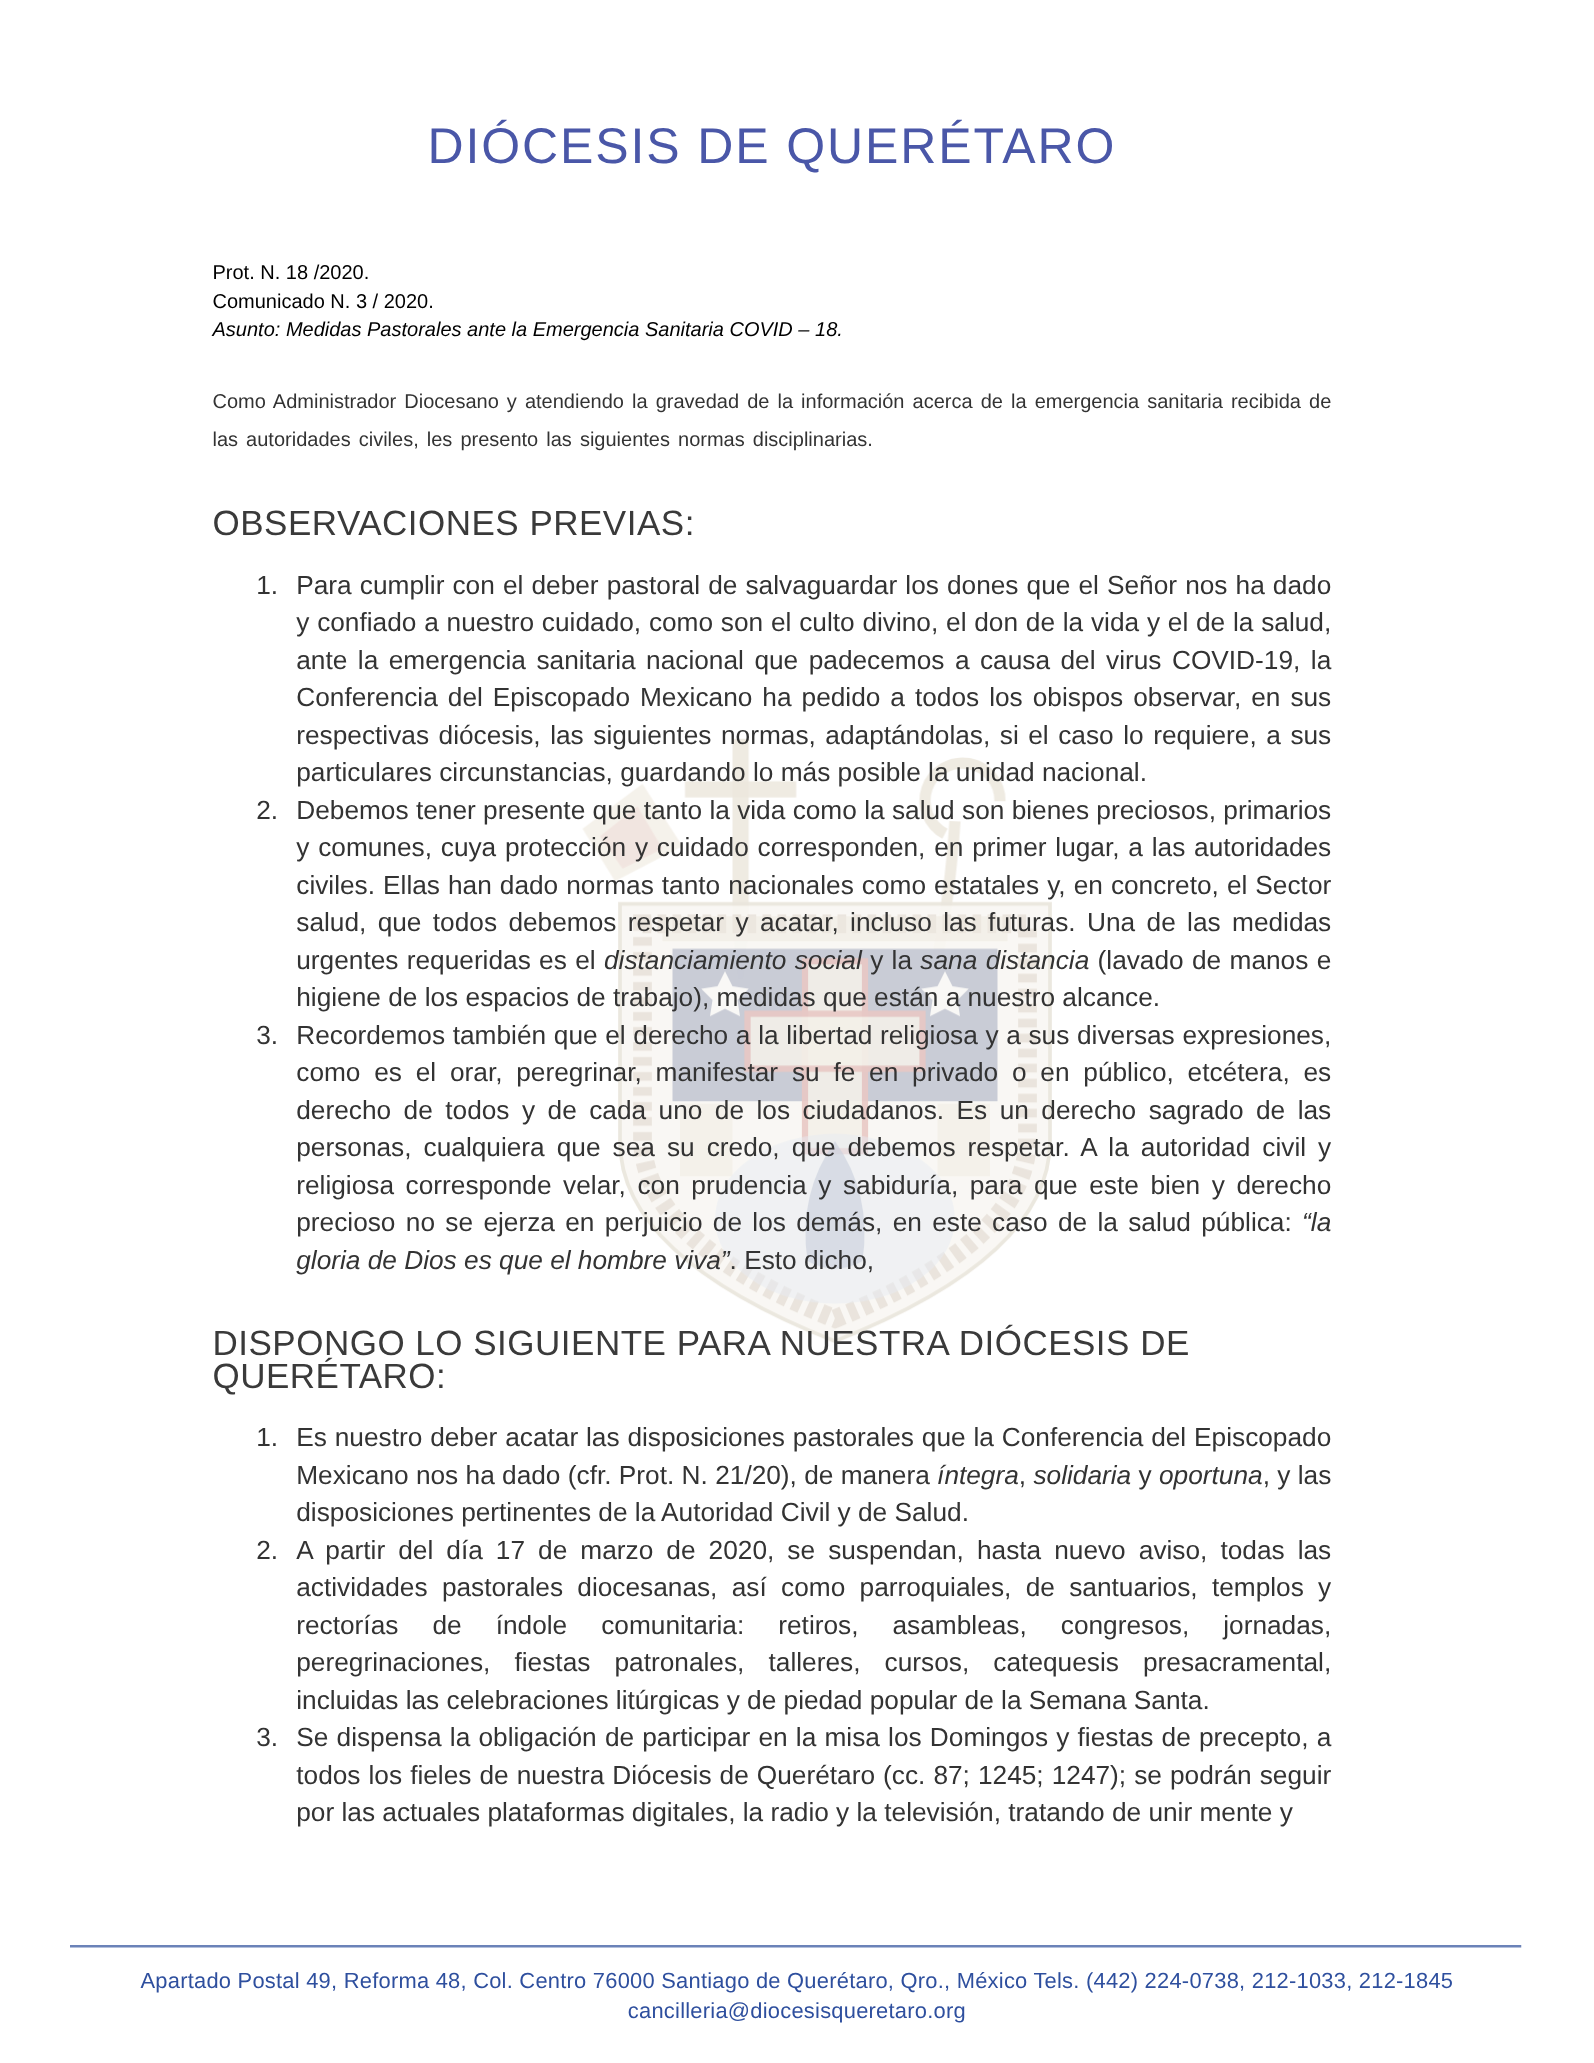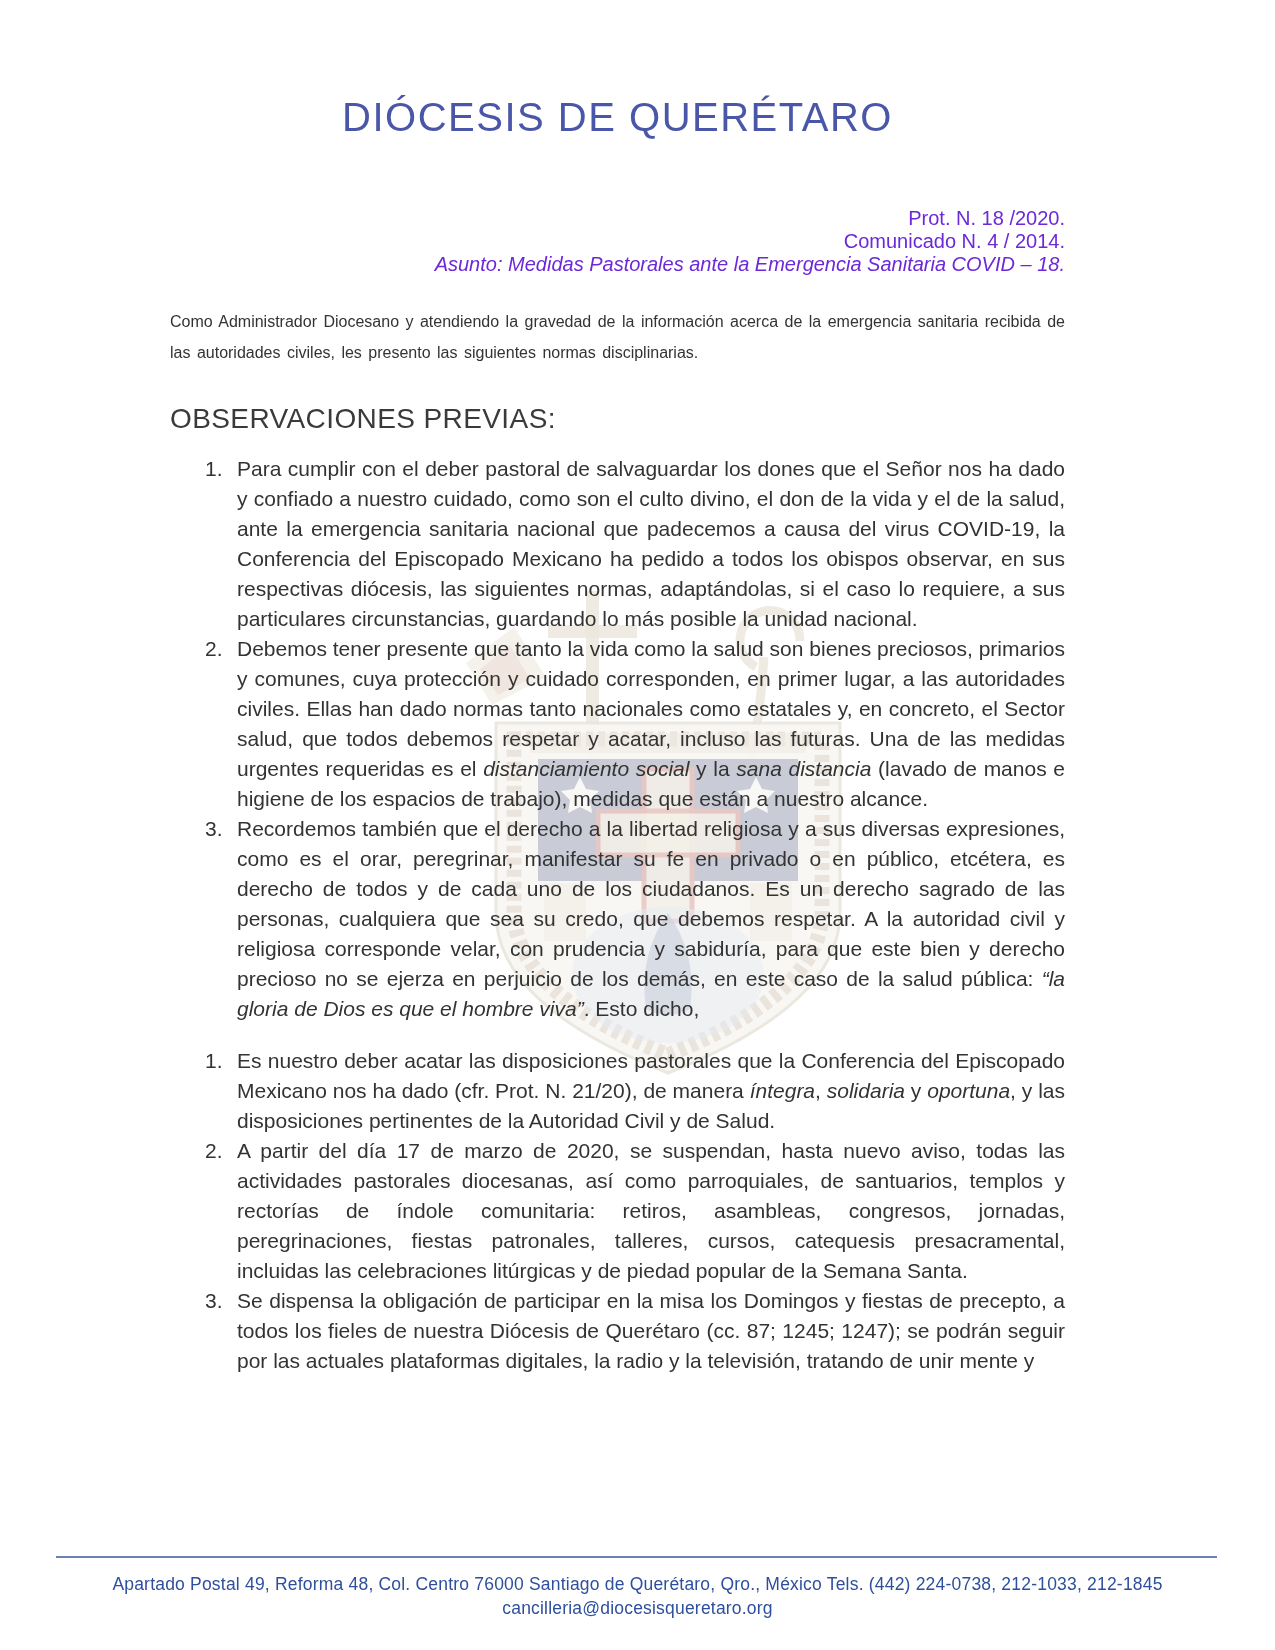"Prot. N. 18 /2020." .header-right { color: #6d28d9 -> #000000; font-size: 20px -> 16px; text-align: right -> left }
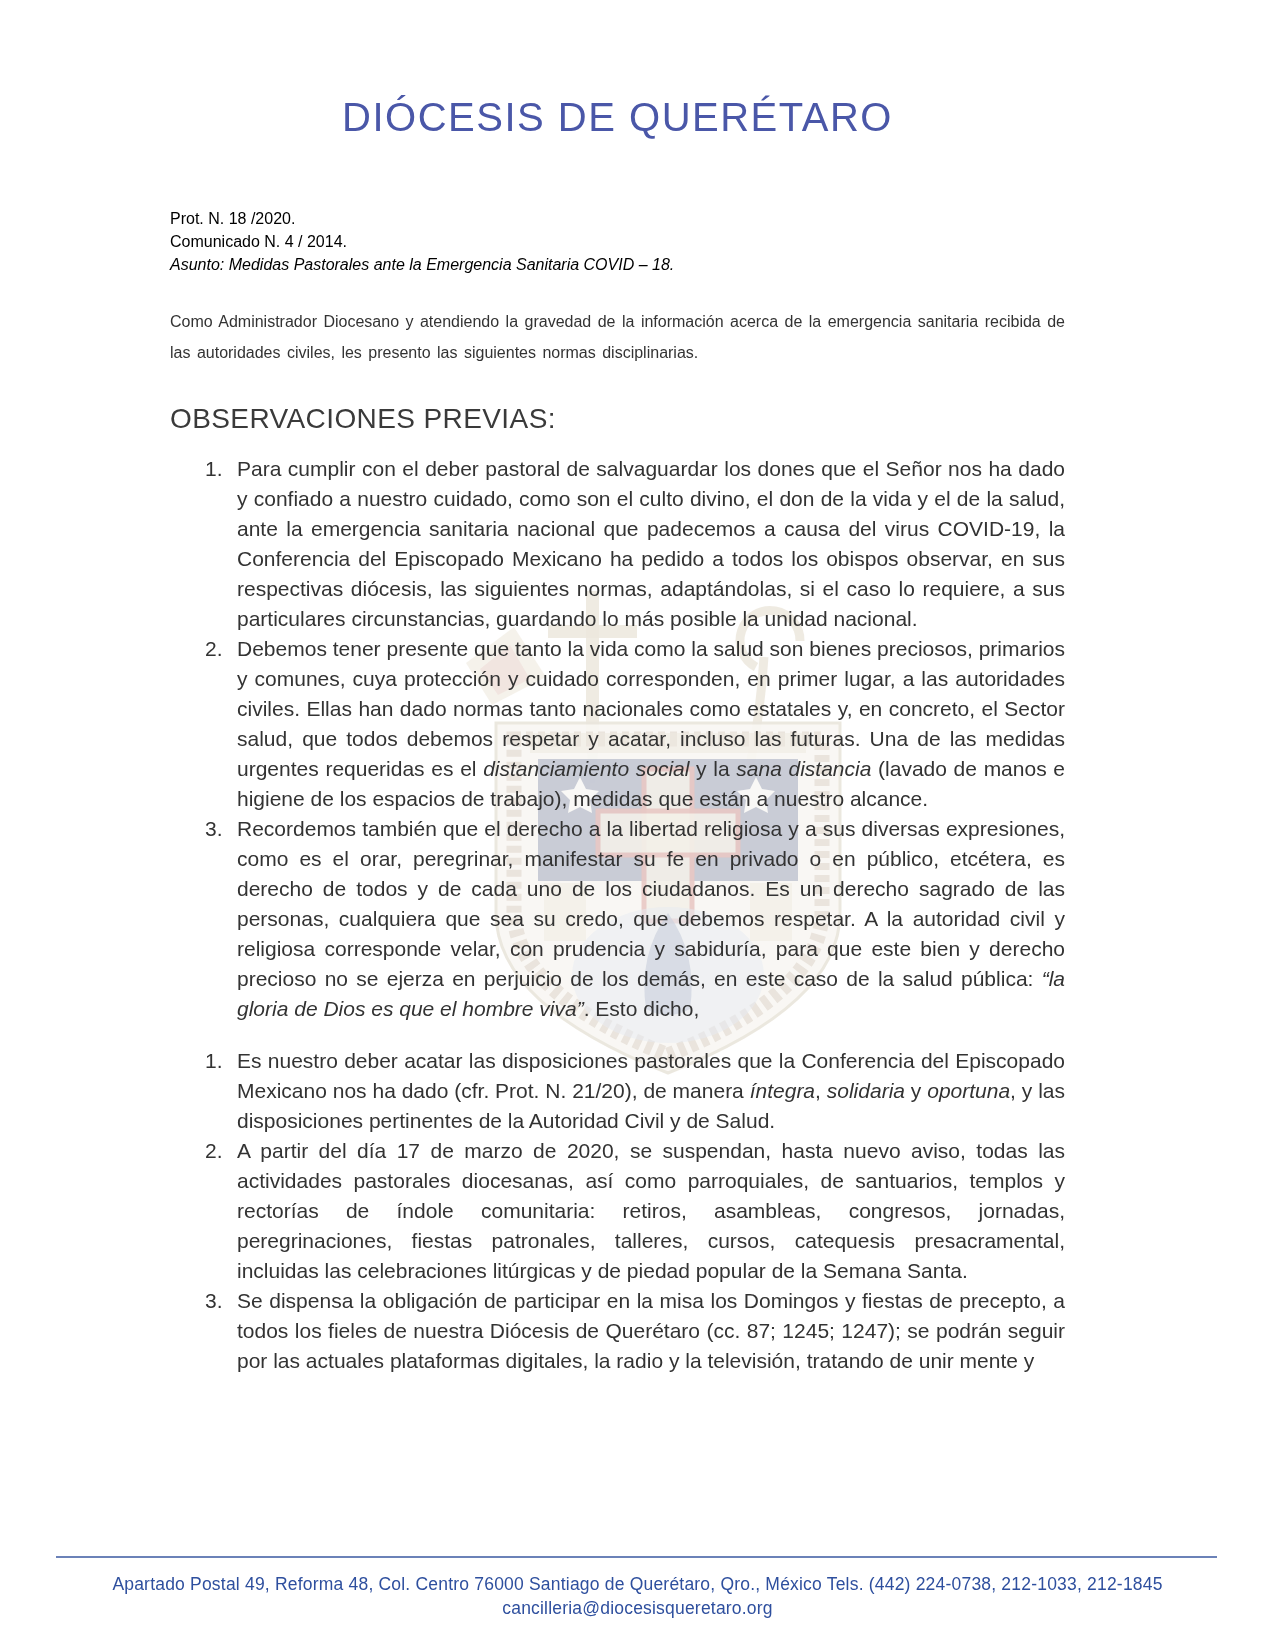"Comunicado N. 4 / 2014." div { text: 4 / 2014 -> 3 / 2020 }
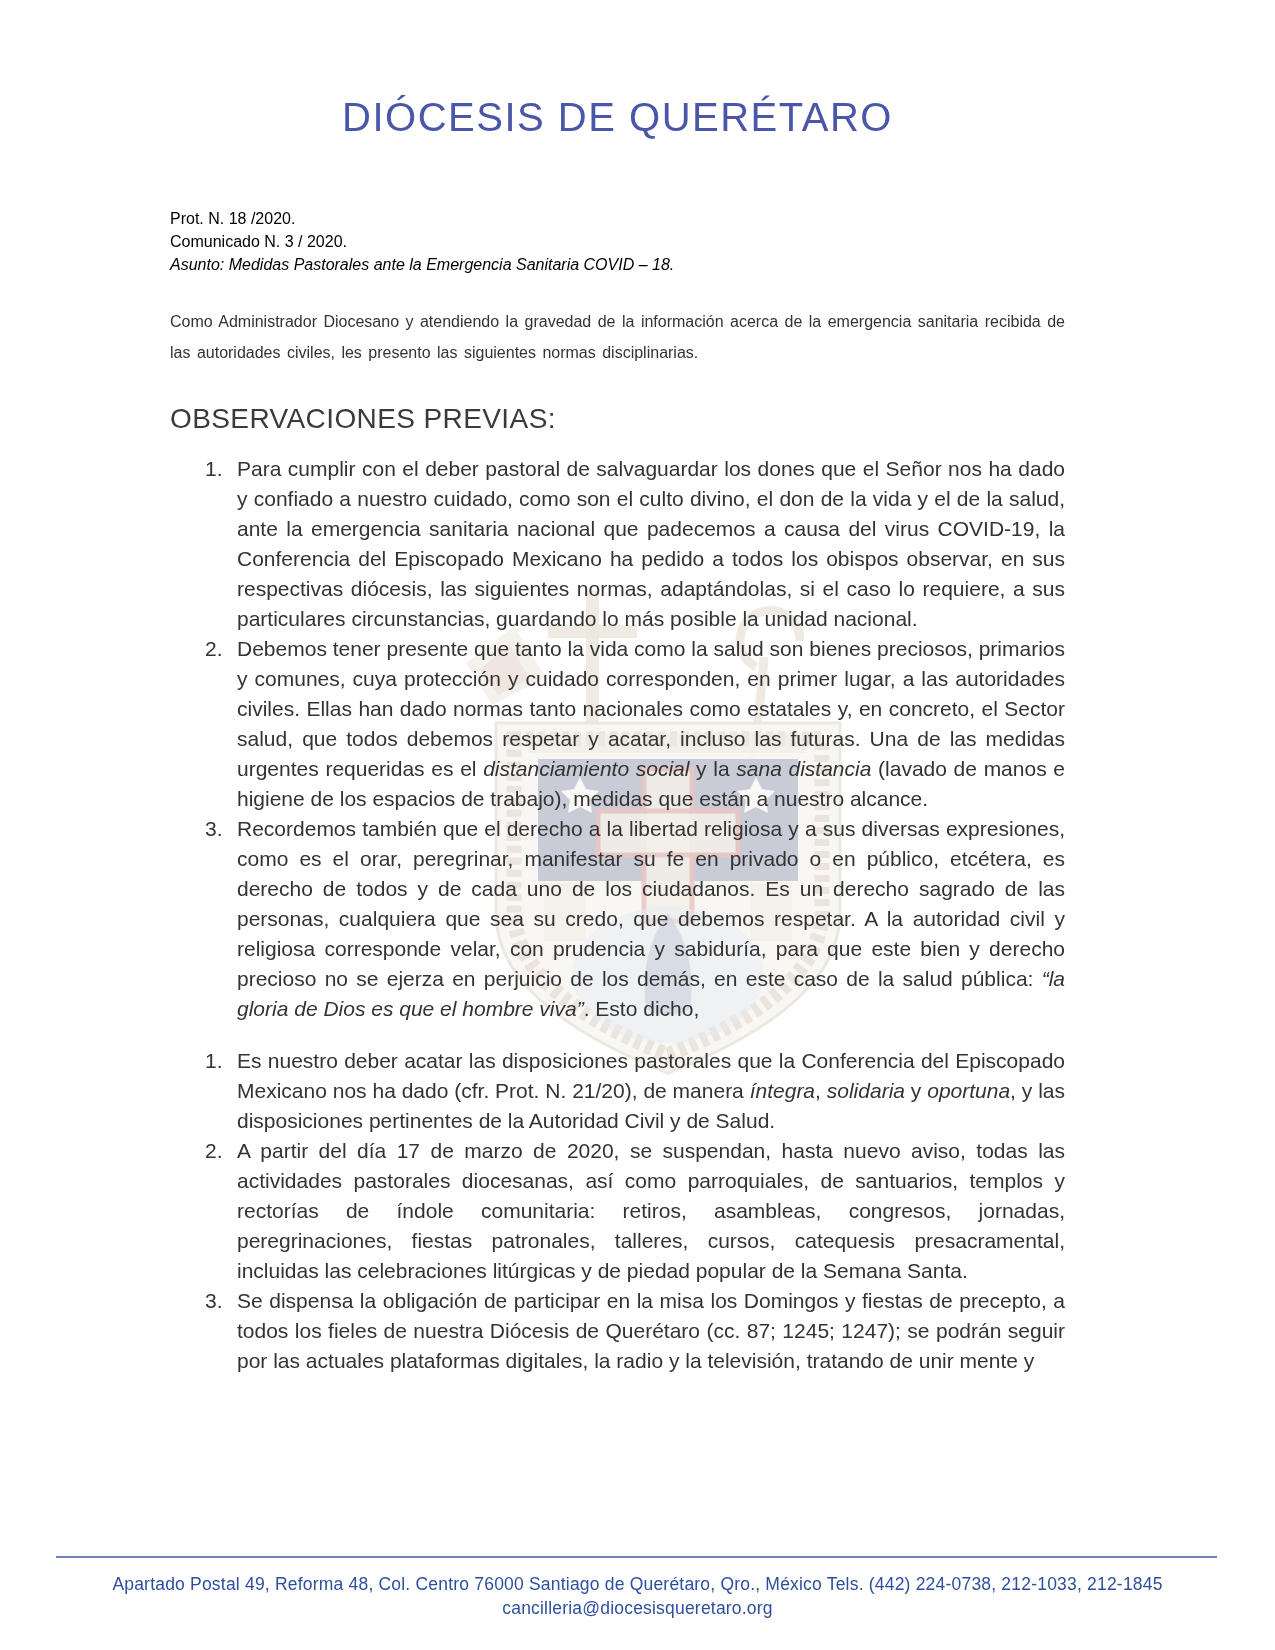"DISPONGO LO SIGUIENTE PARA NUESTRA" h2.sec-heading { html: none -> <h2>DISPONGO LO SIGUIENTE PARA NUESTRA DIÓCESIS DE QUERÉTARO:</h2> }
